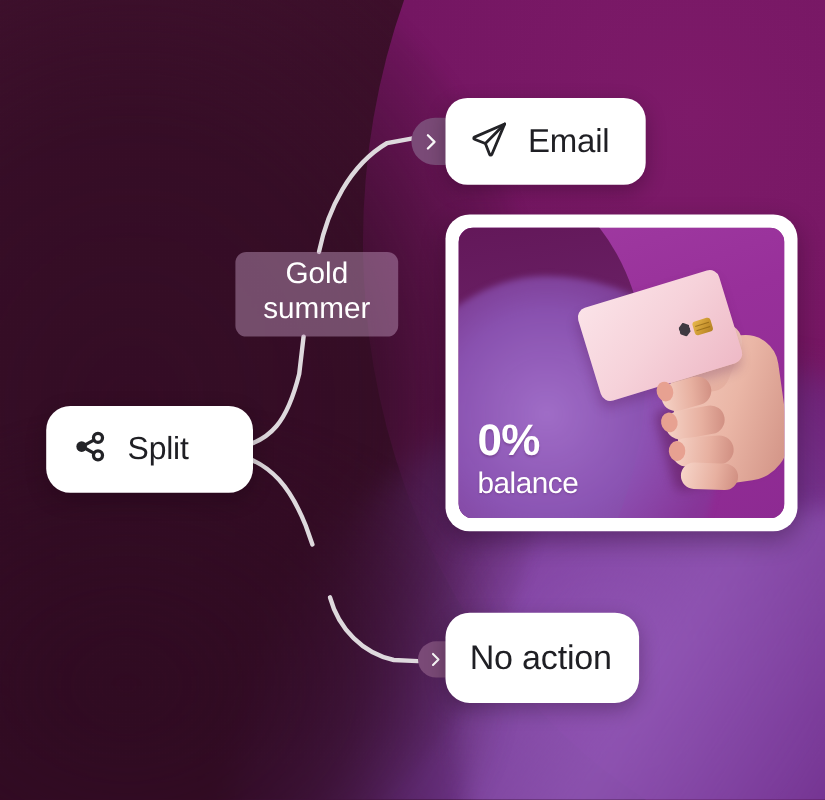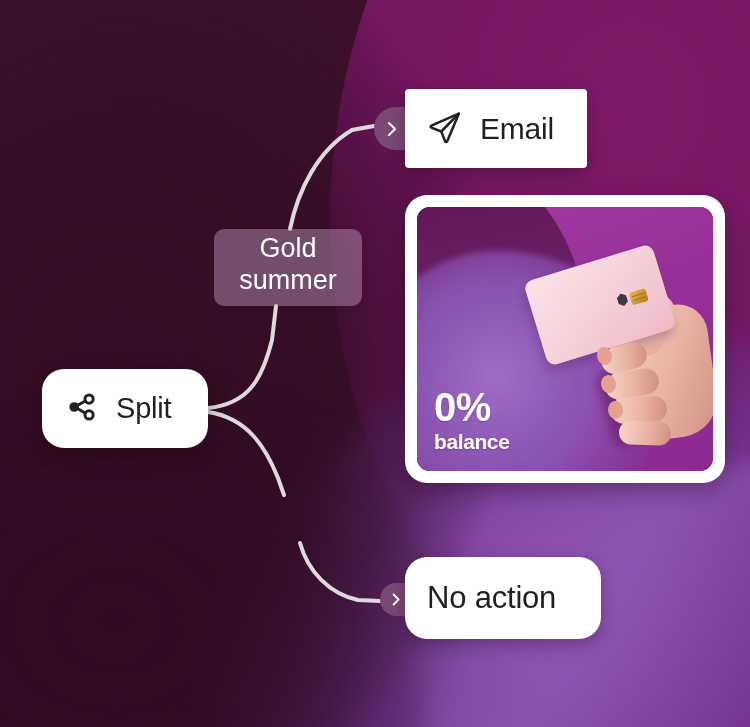"Email" #email-node { border-radius: 4px -> 20px }
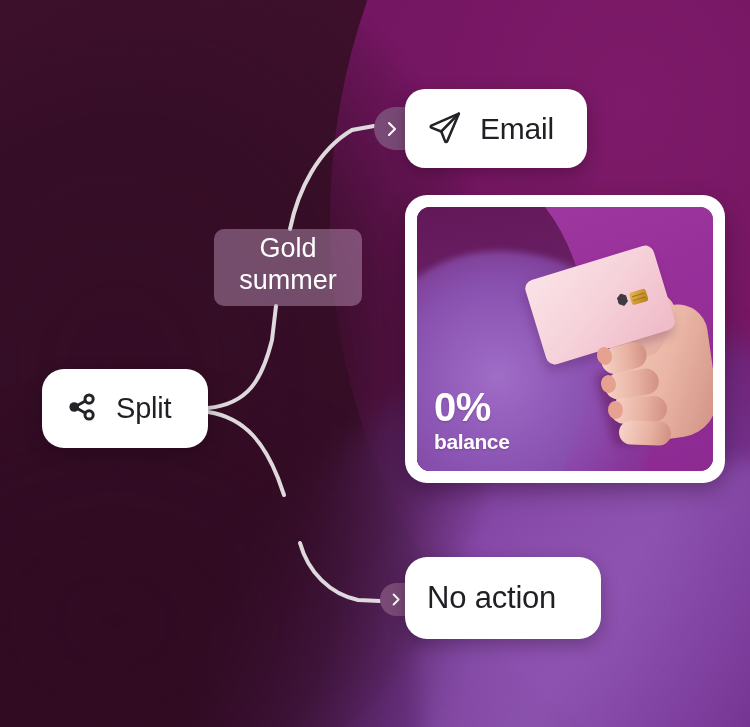"Split" #split-node { width: 166px -> 188px }
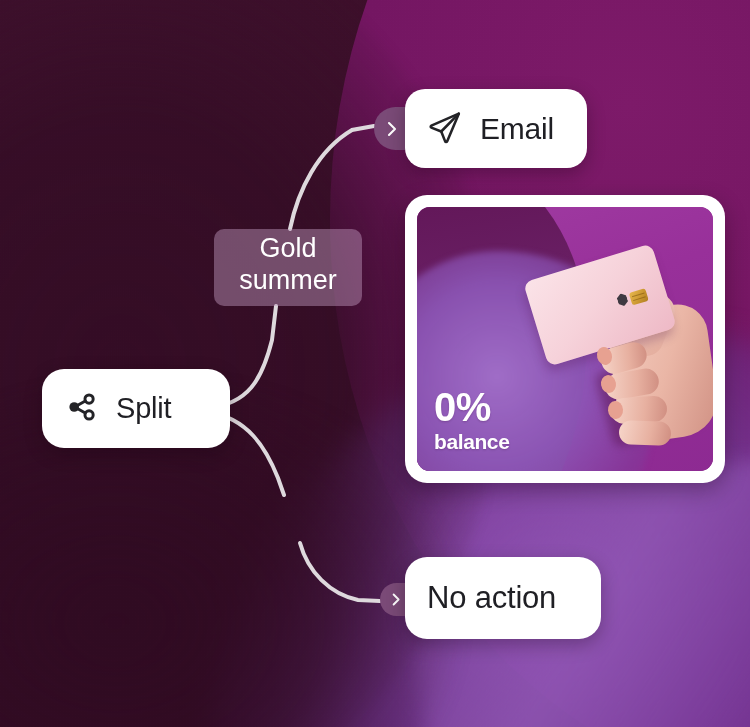"balance" .ad-sub { font-size: 21px -> 27px; font-weight: bold -> normal }
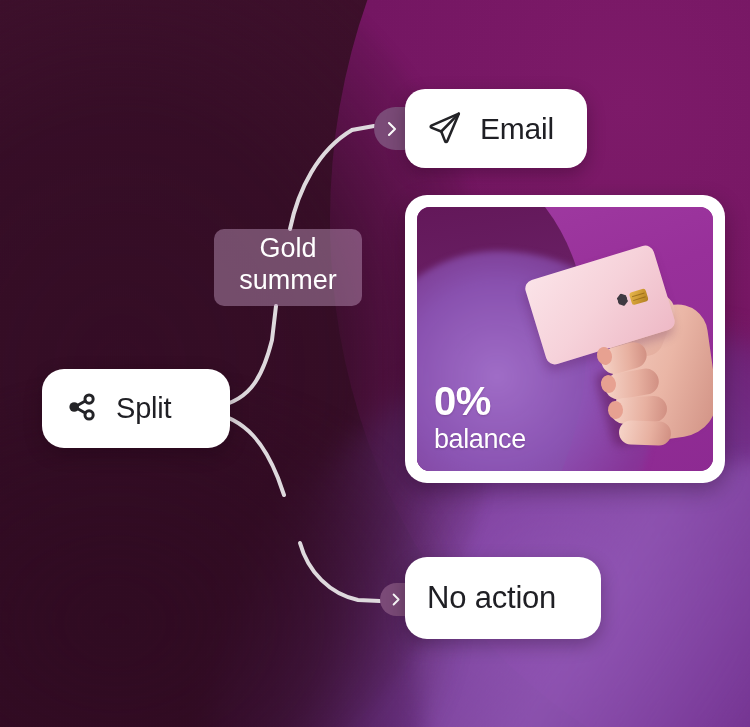"No action" #no-action-node { width: 196px -> 176px }
